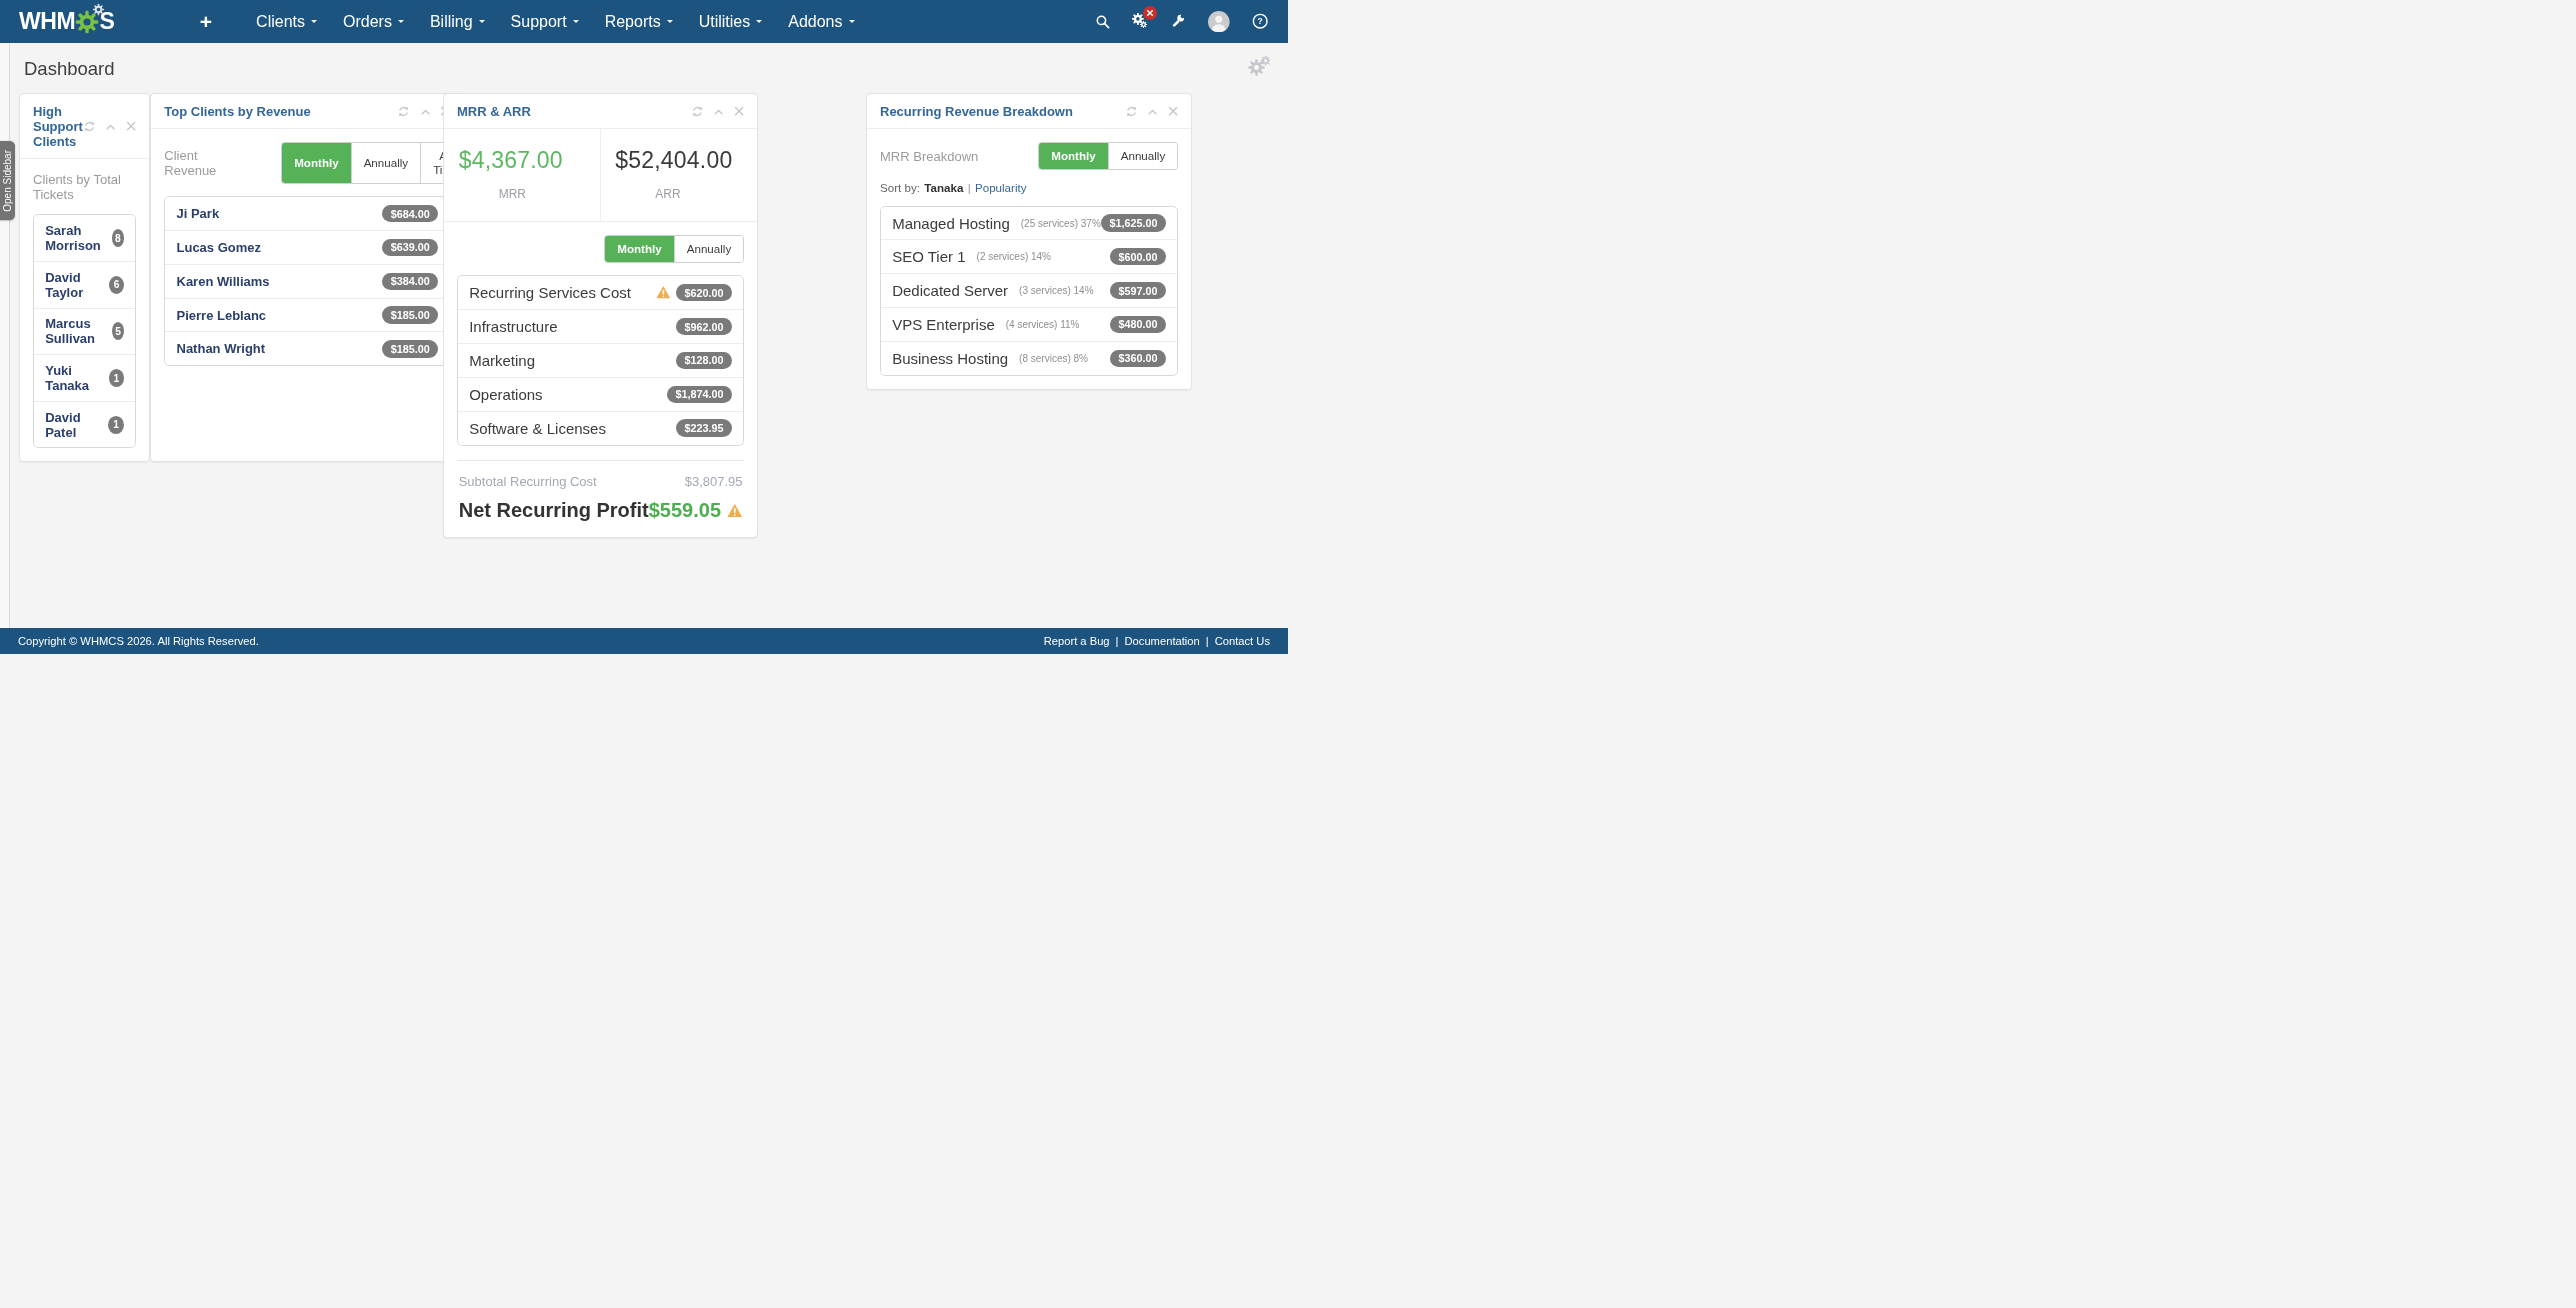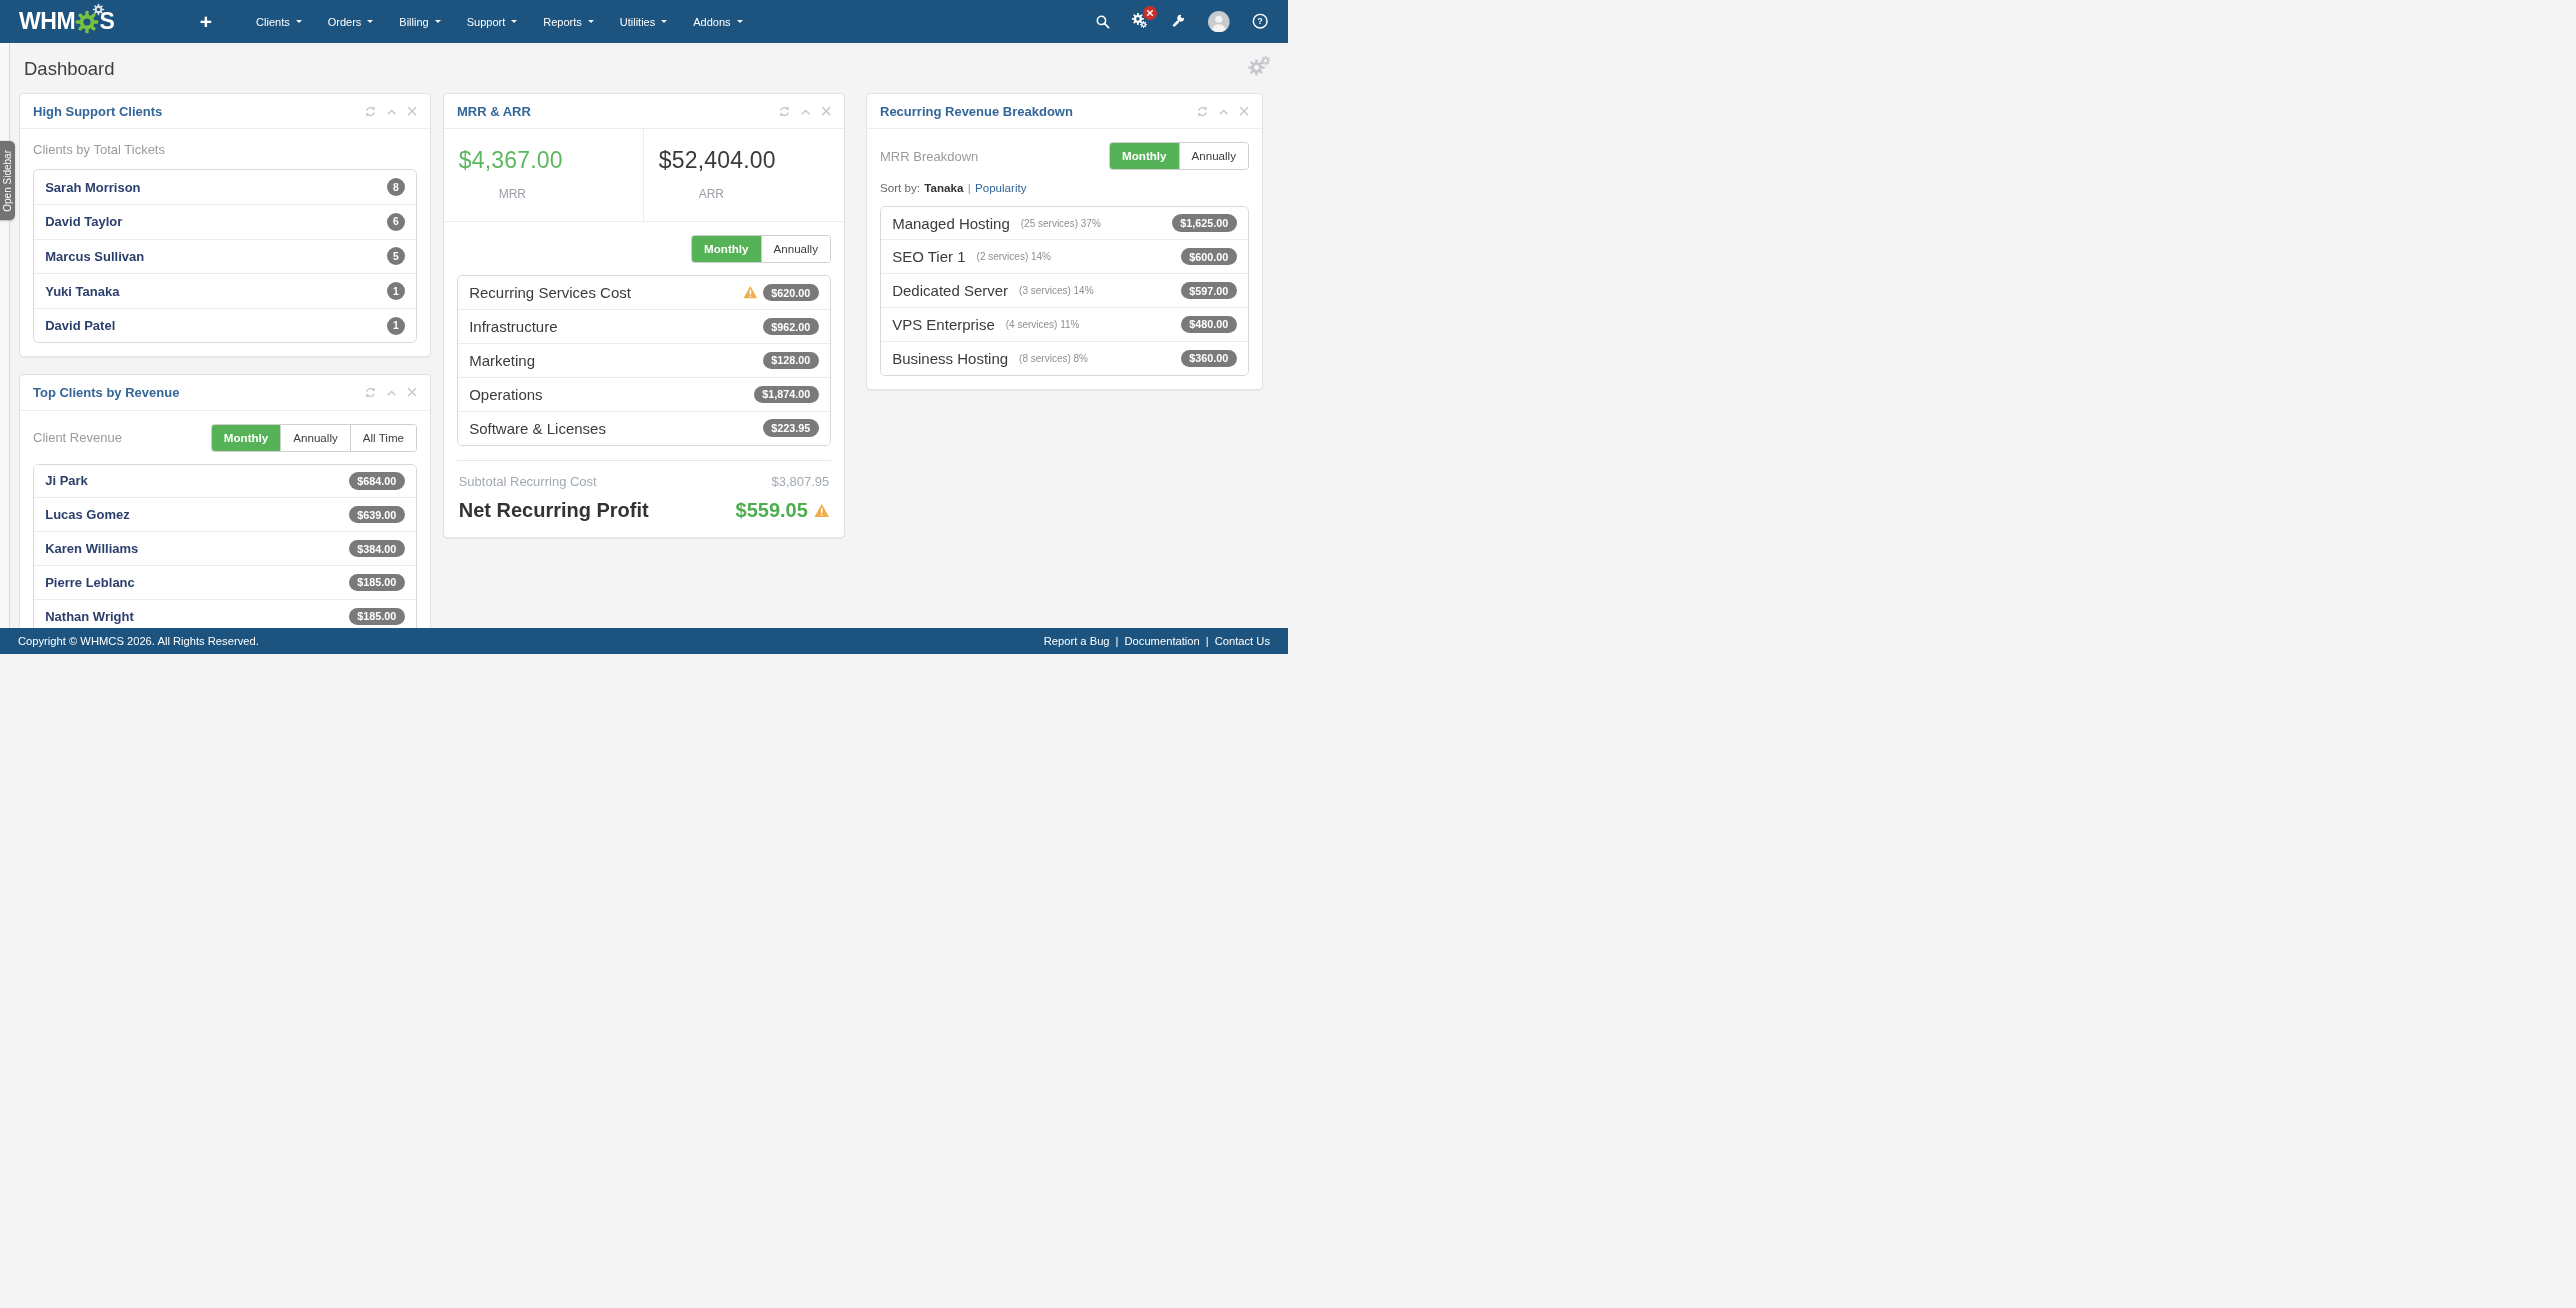"Clients" .nav-item { font-size: 11px -> 16px }
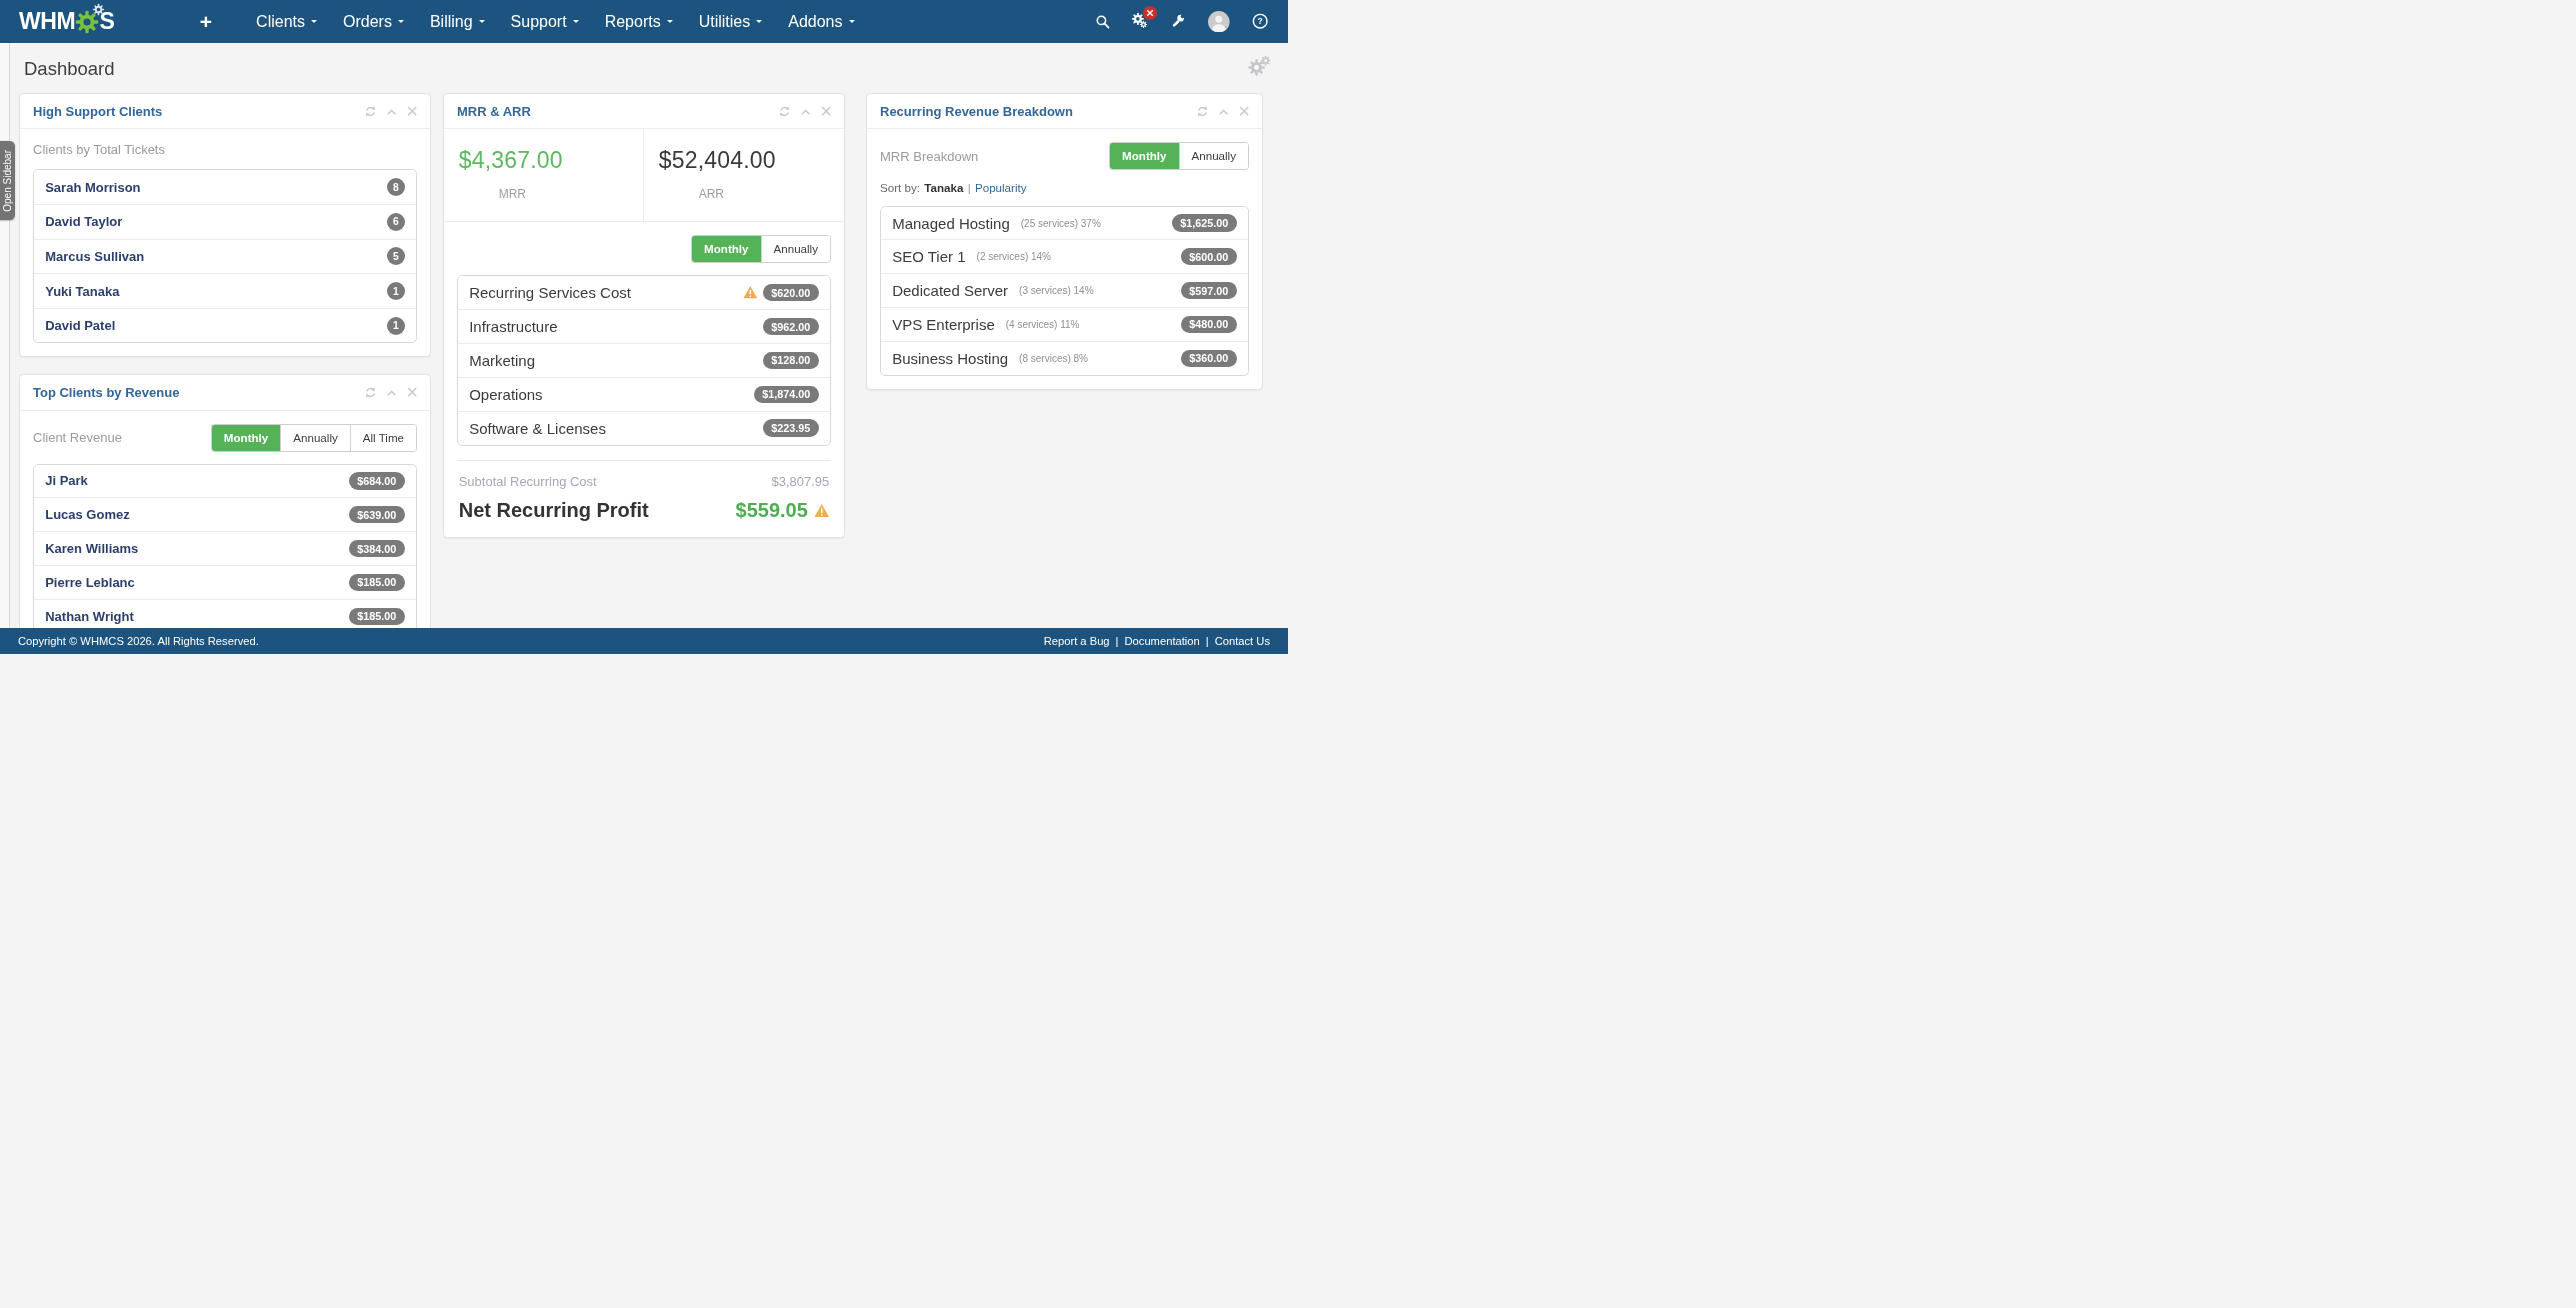"High Support Clients" .col { flex-direction: column -> none }
